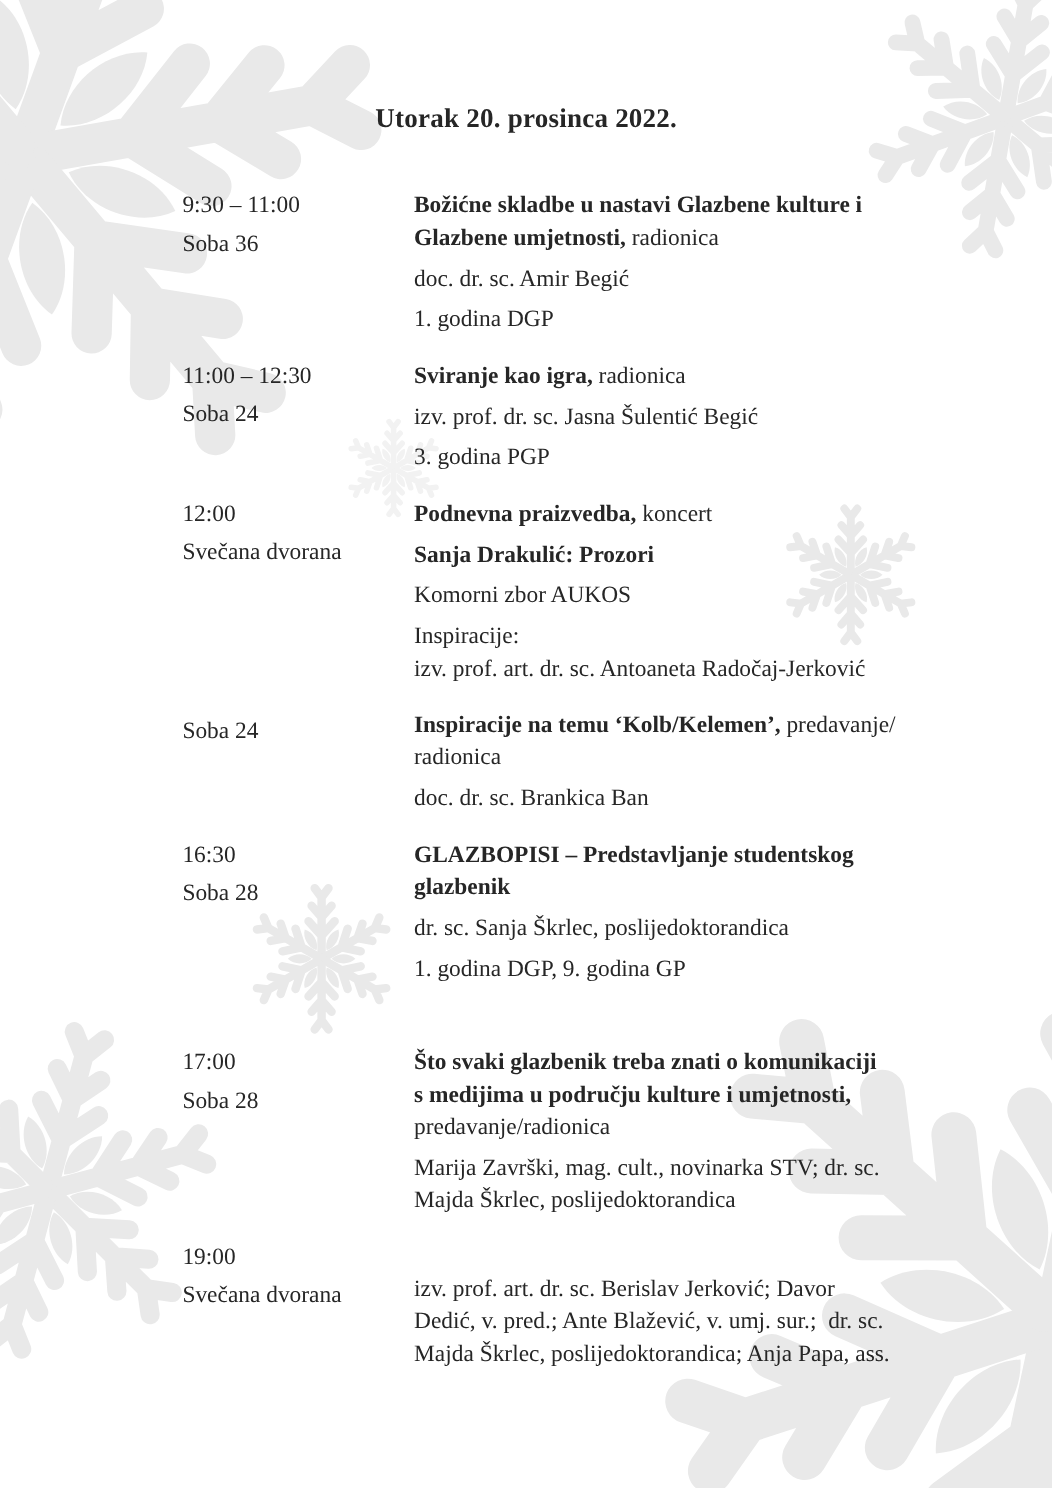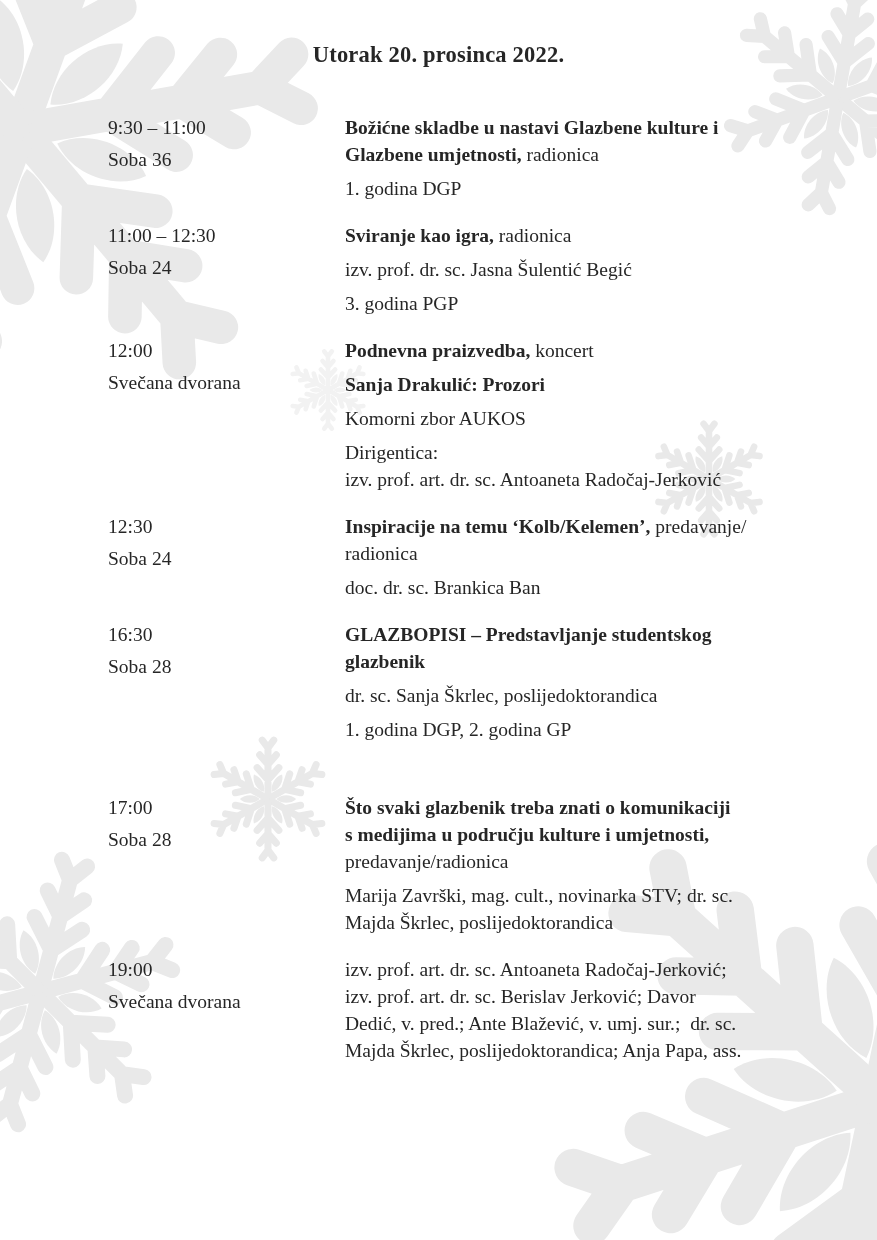"Utorak 20. prosinca 2022." .title { padding-top: 40px -> 84px }
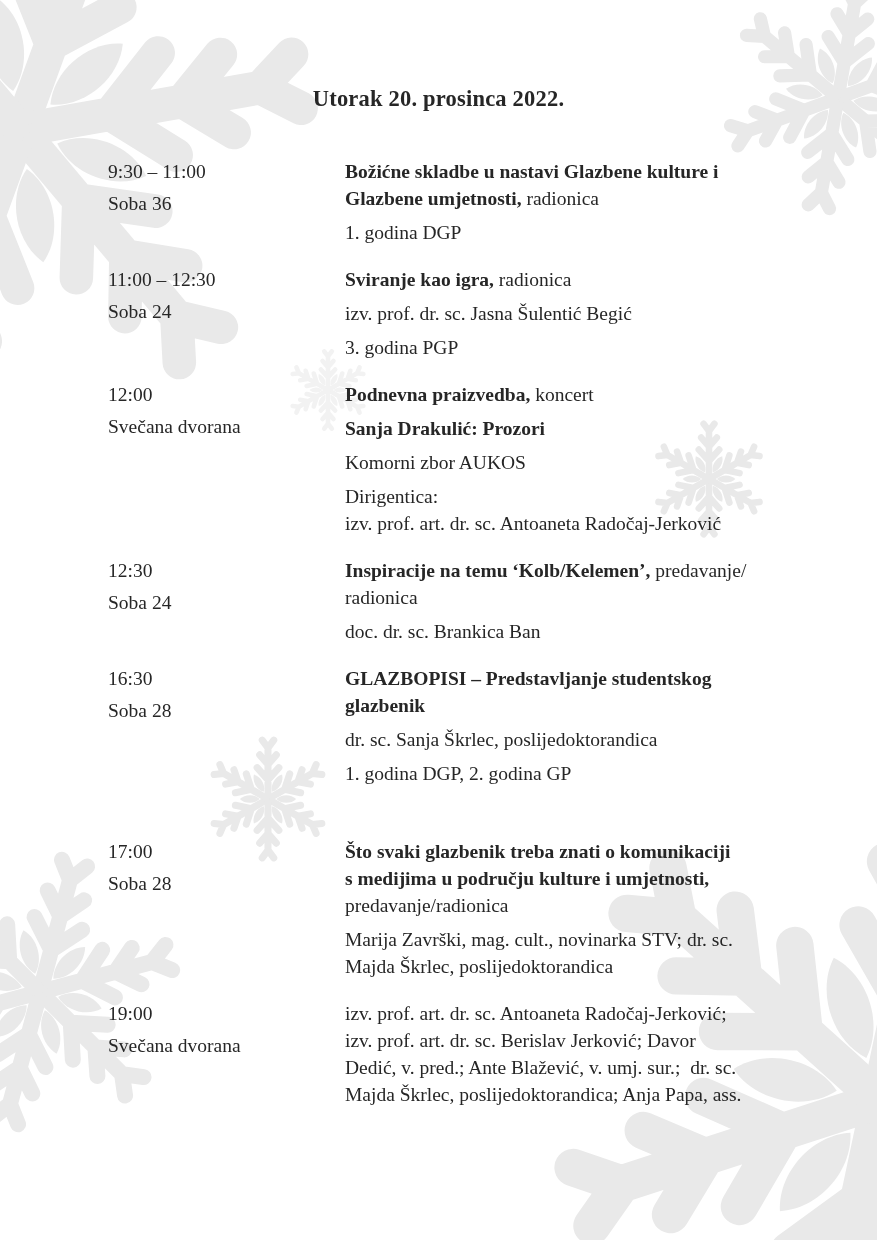"9:30 – 11:00" .time,.room { margin-left: none -> 44px }
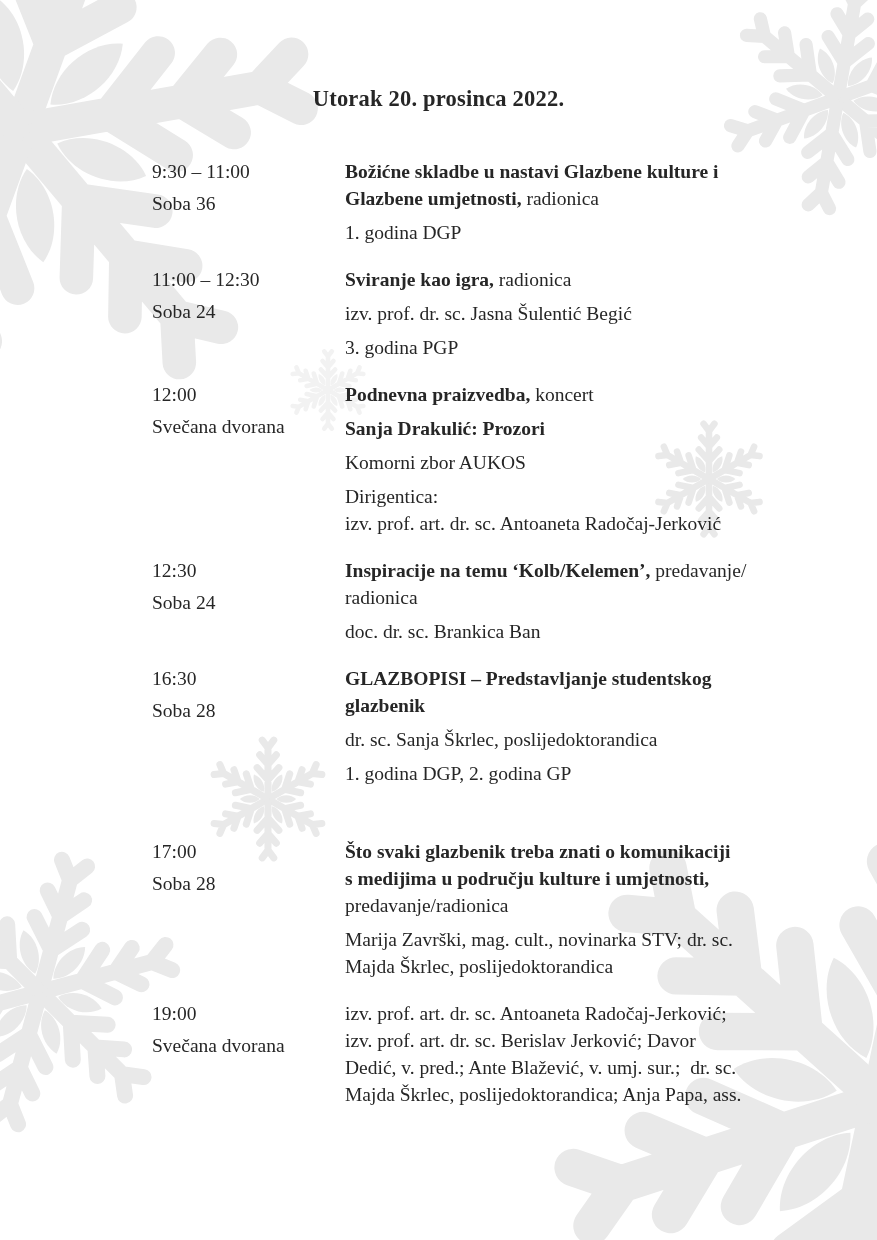"doc. dr. sc. Amir Begić" p.para { html: none -> <p><span>doc. dr. sc. Amir Begić</span></p> }
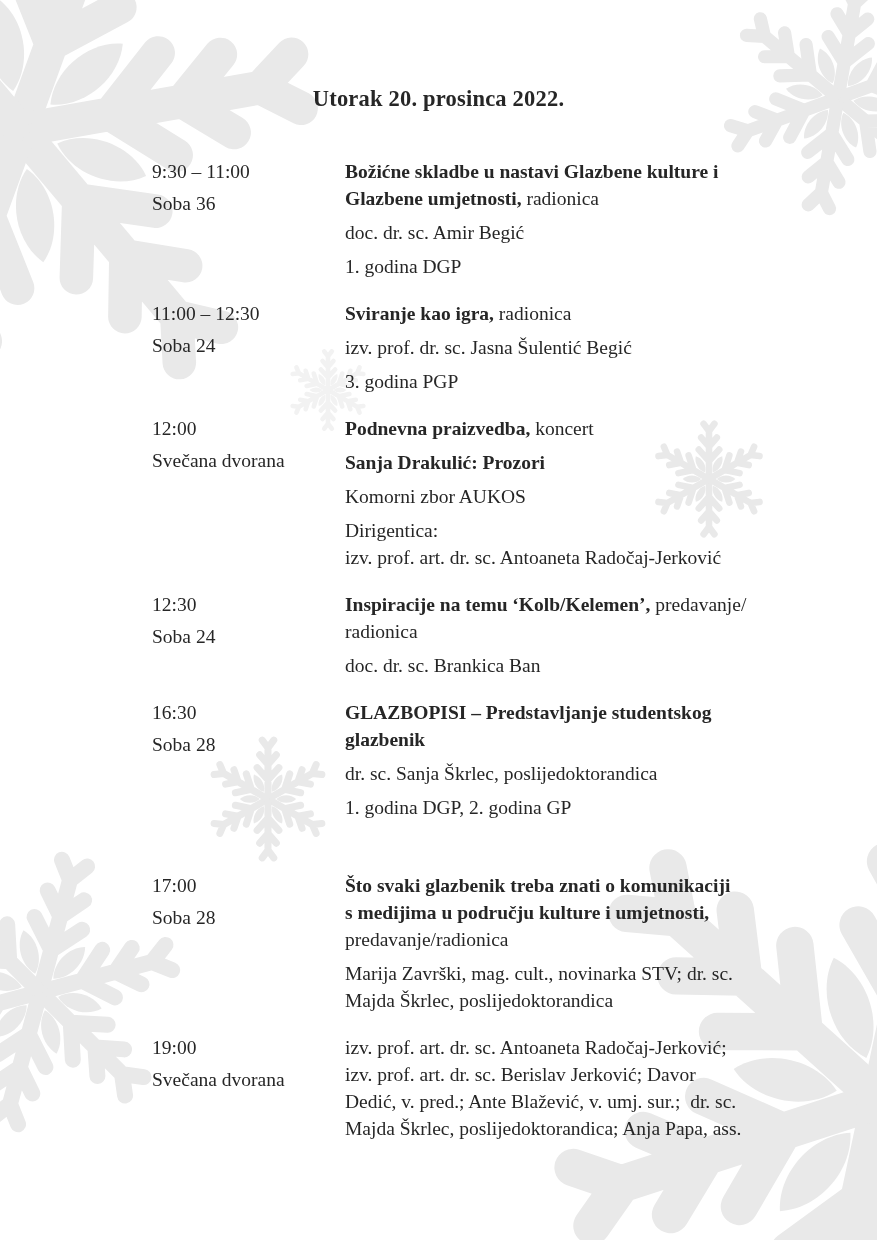"Dirigentica:" span { text: Dirigentica -> Inspiracije }
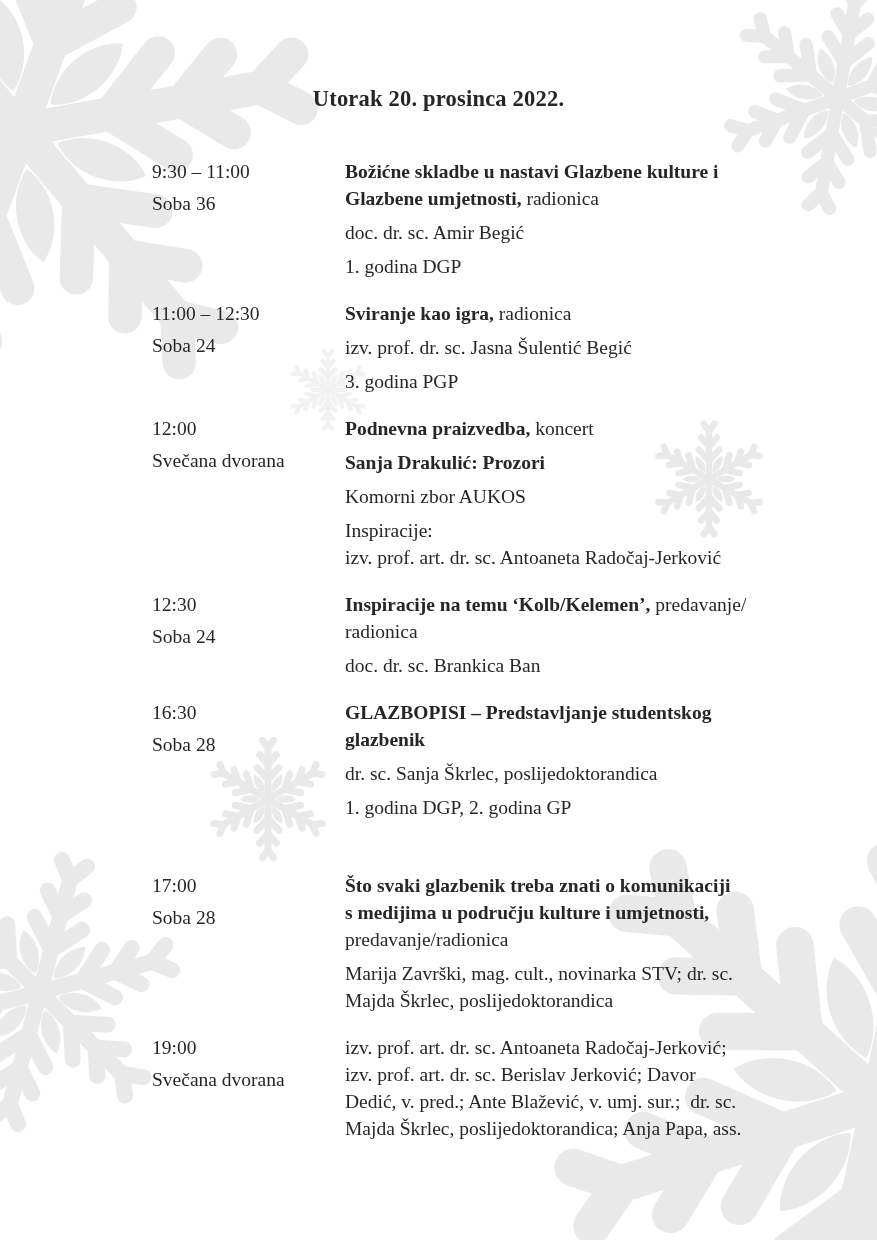"12:30" div.time { html: <div>12:30</div> -> none }
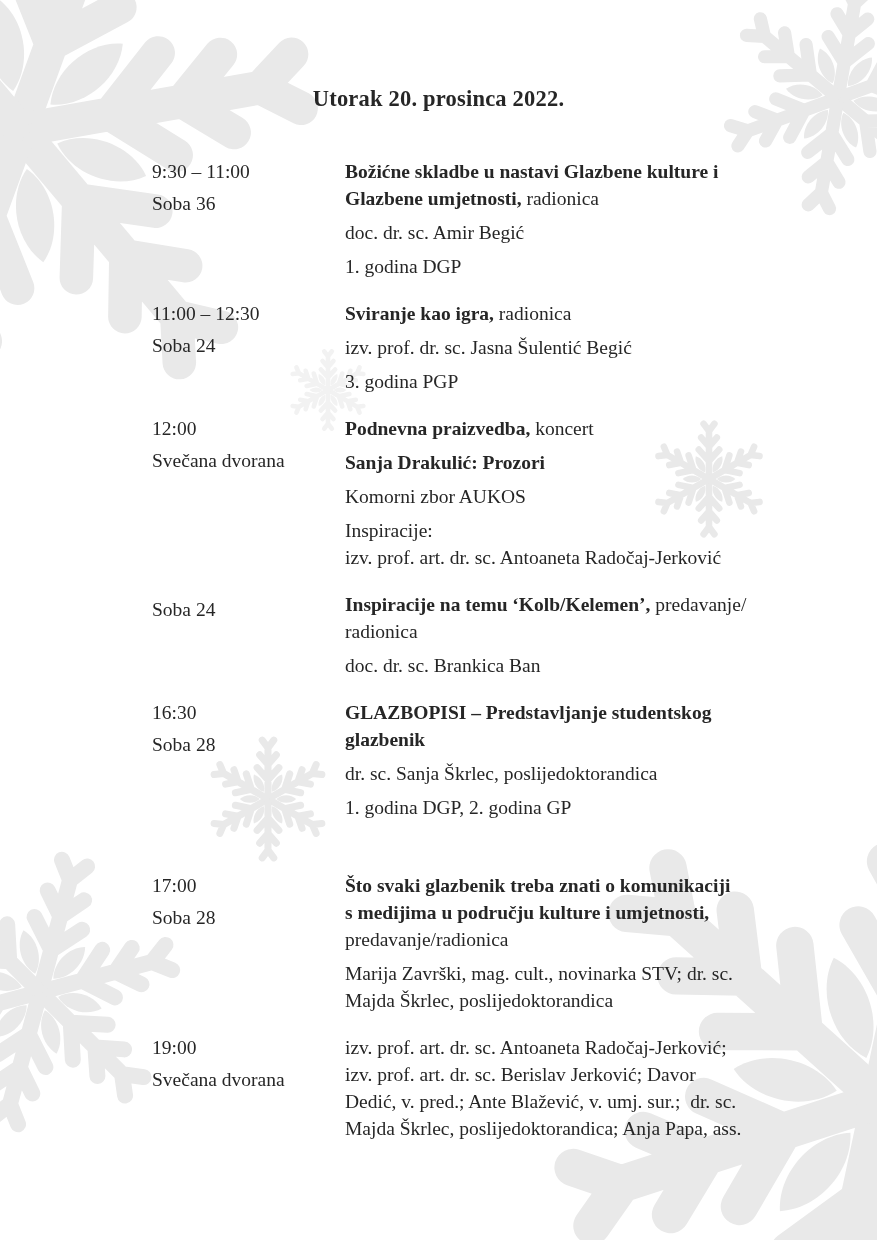"1. godina DGP, 2. godina" span { text: 2 -> 9 }
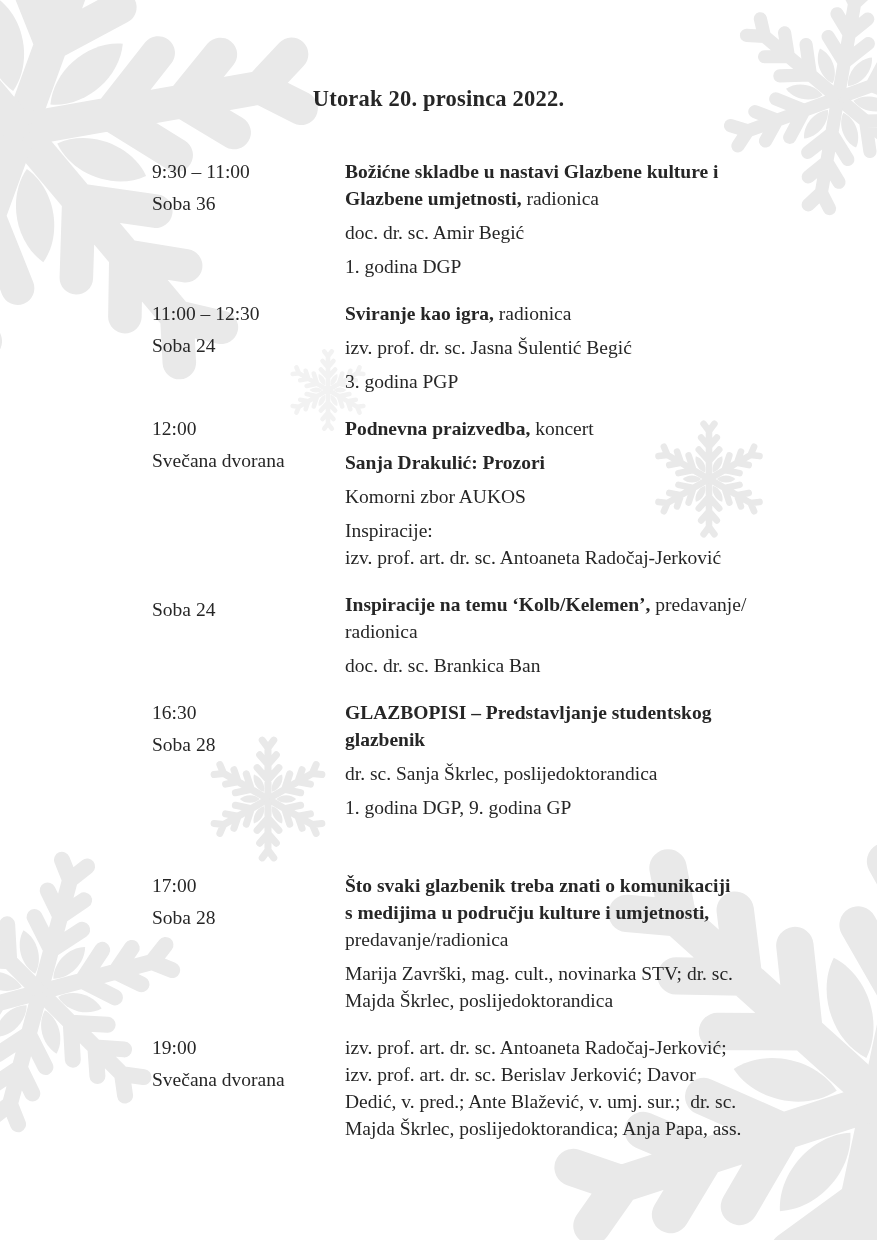"izv. prof. art. dr. sc. Antoaneta Radočaj-Jerković;" span { html: <span>izv. prof. art. dr. sc. Antoaneta Radočaj-Jerković;</span> -> none }
